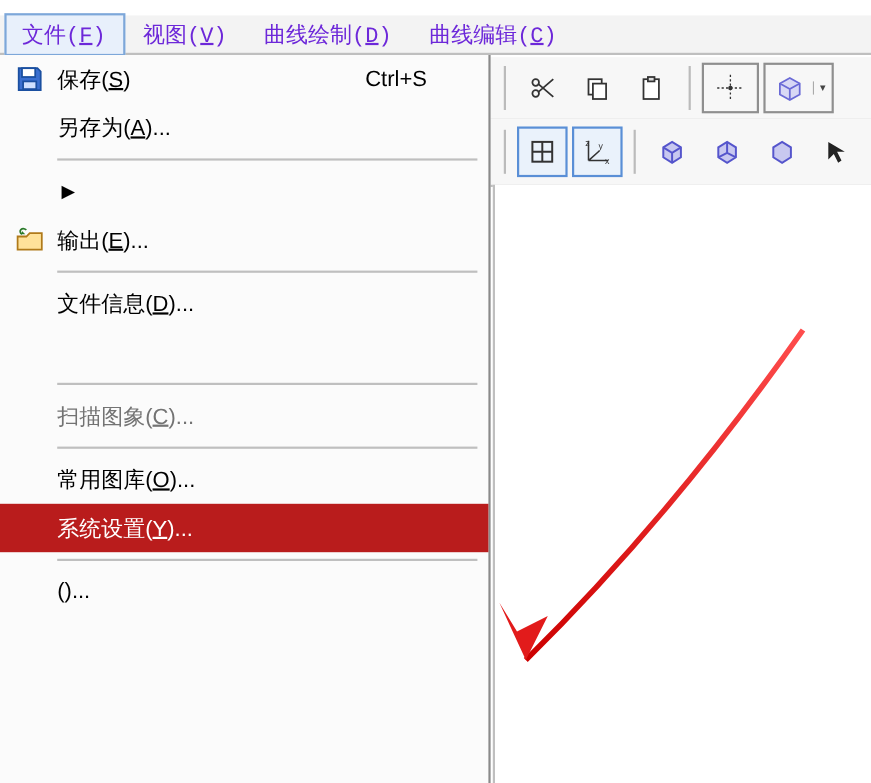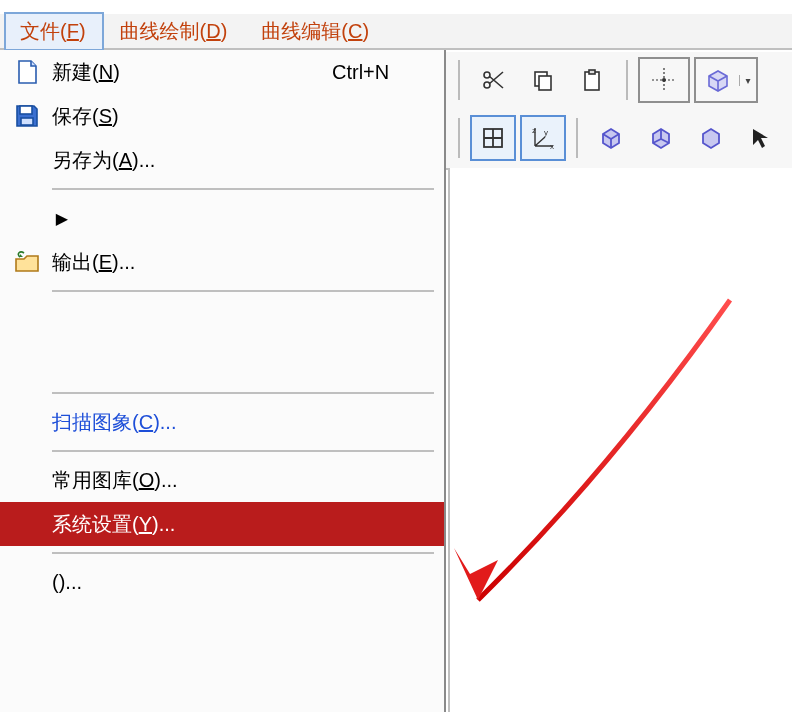"文件(F)" .menubar .mitem { color: #c2410c -> #6d28d9; font-family: none -> Liberation Mono, monospace }
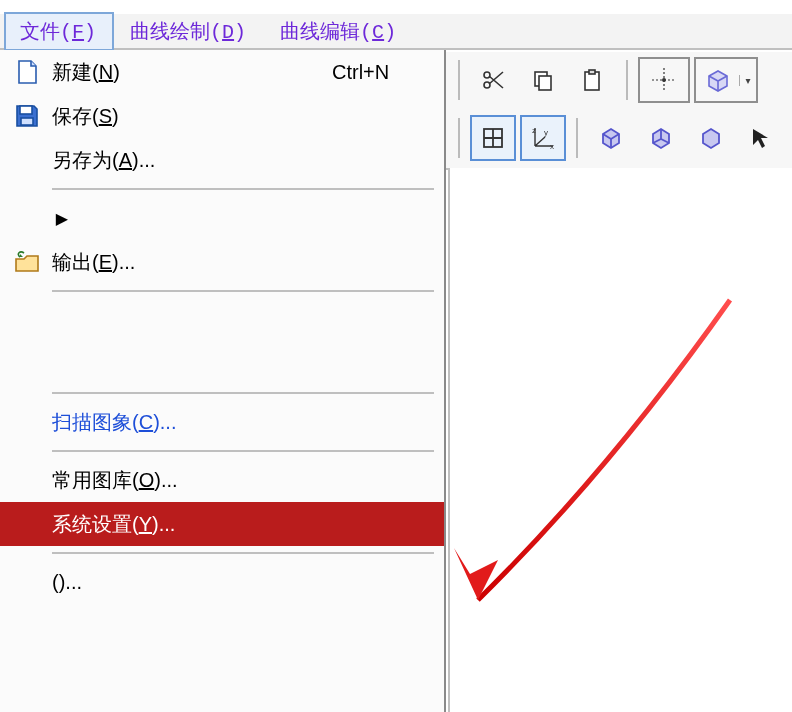"视图(V)" div.mitem { html: none -> <div> <span>视图</span>(<span>V</span>) </div> }
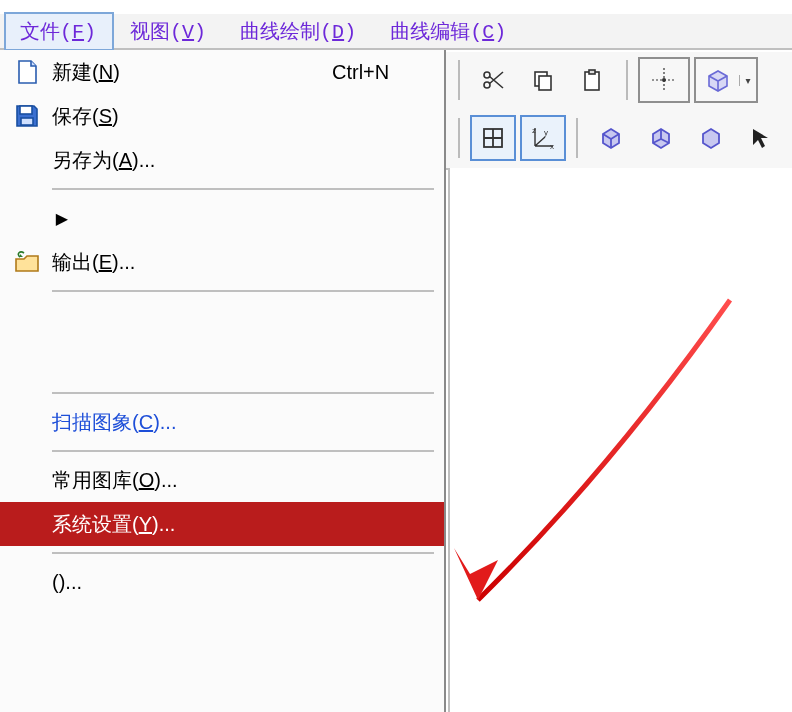"新建(N)" div.row { html: <div> <div> <svg> <g> <path></path> <path></path> </g> </svg> </div> <div><span>新建</span>(<span>N</span>)</div> <div>Ctrl+N</div> </div> -> none }
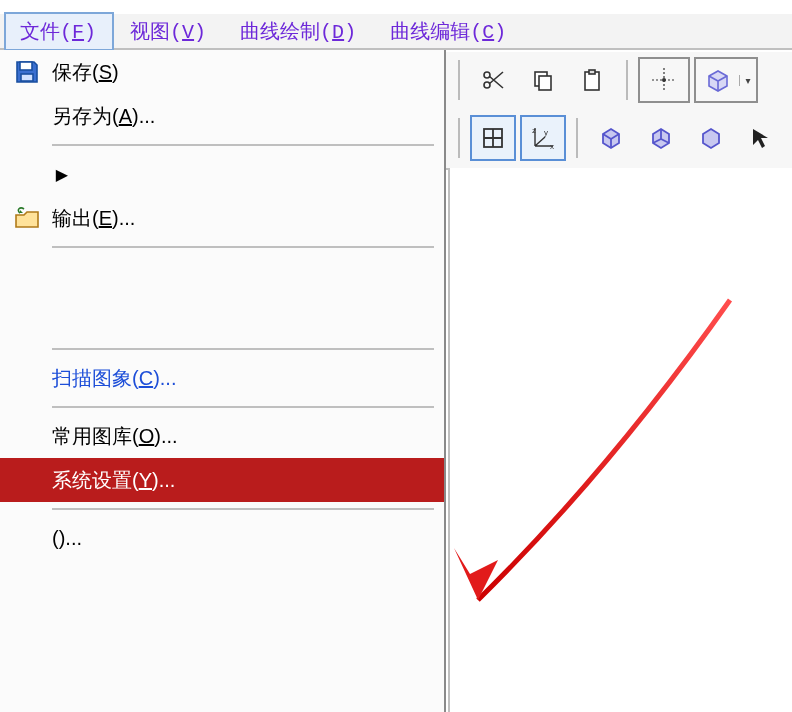"Ctrl+S" div.shortcut { html: none -> <div>Ctrl+S</div> }
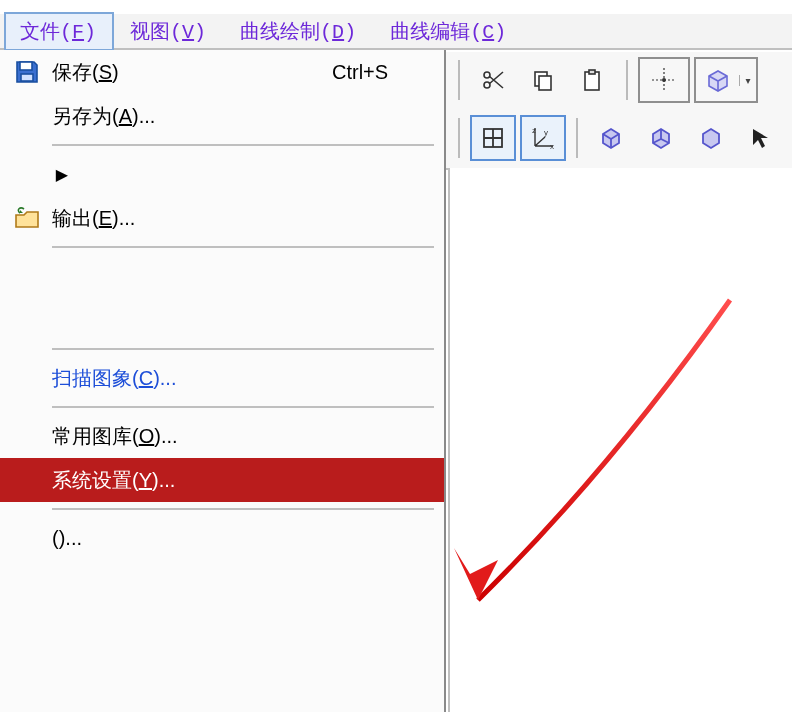"文件信息(D)..." div.labelcell { html: none -> <div><span>文件信息</span>(<span>D</span>)<span>...</span></div> }
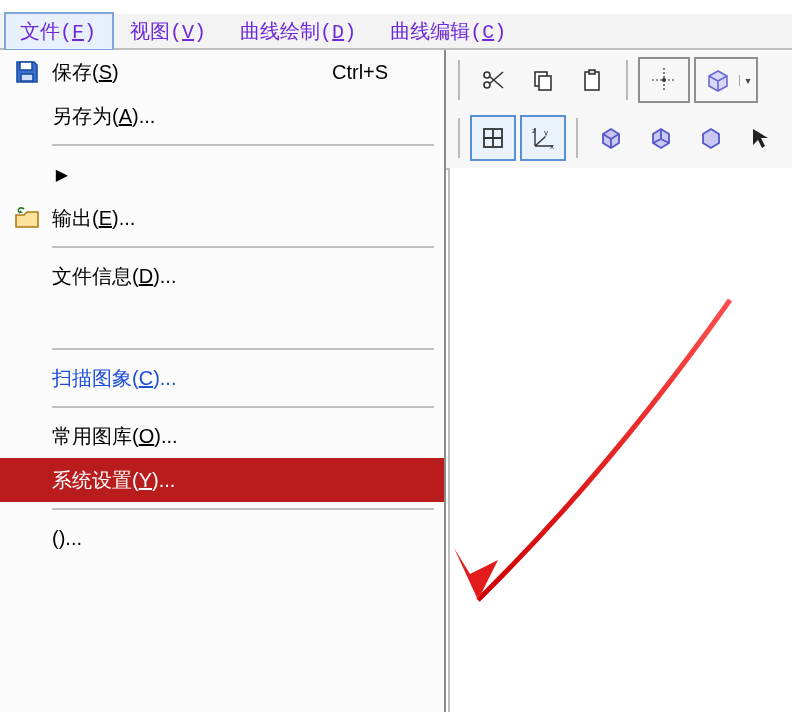"扫描图象(C)..." .dropdown .row.disabled { color: #1d4ed8 -> #737373 }
